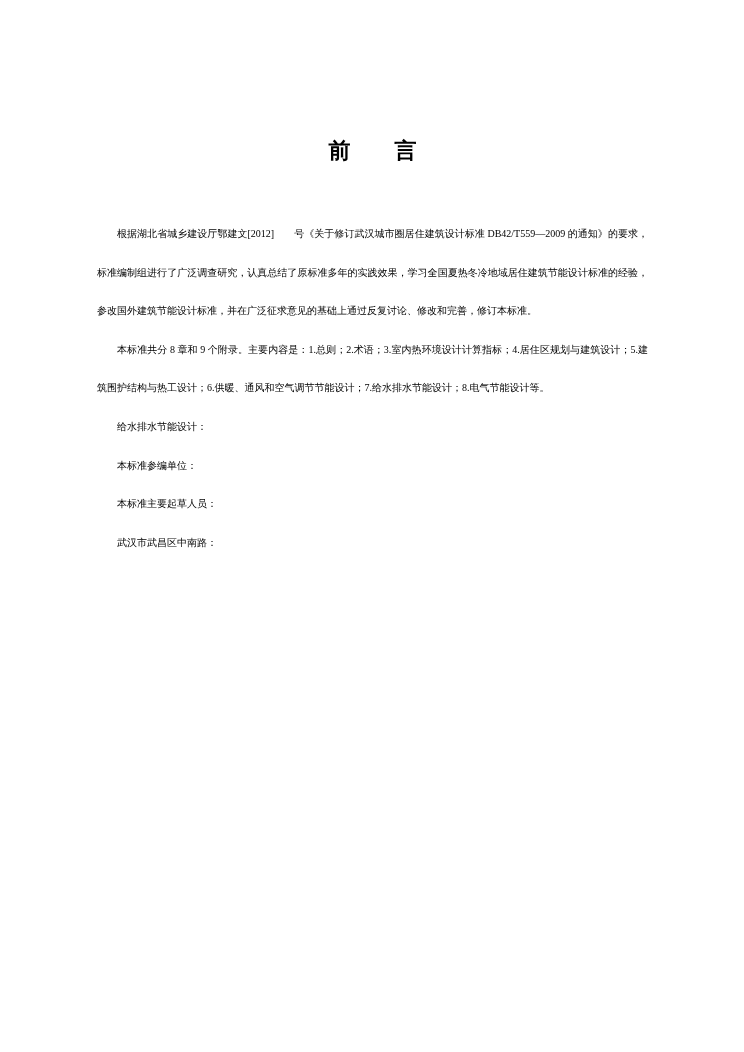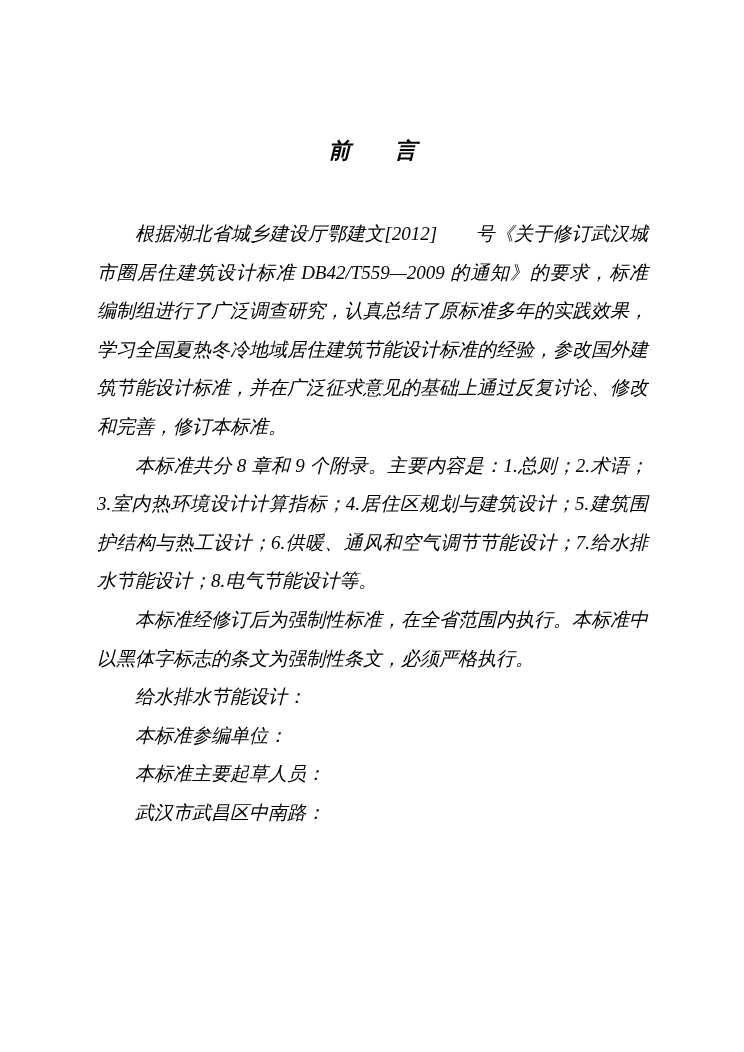"前 言" .page { font-style: italic -> none }
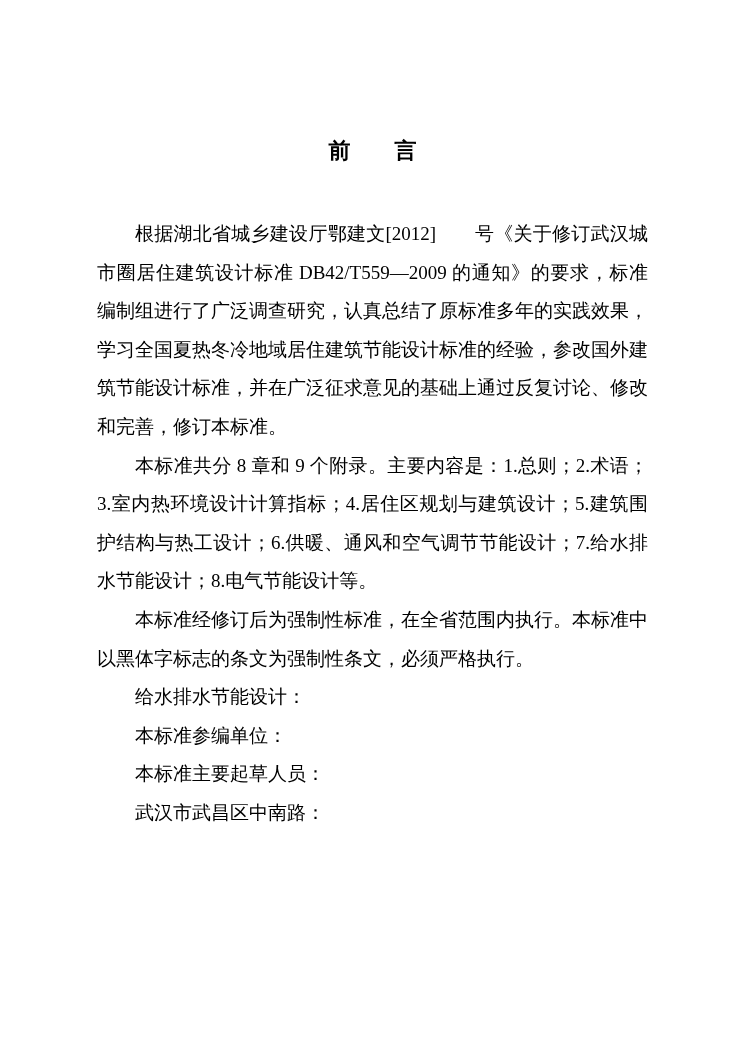"根据湖北省城乡建设厅鄂建文[2012] 号《关于修订武汉城市圈居住建筑设计标准" .para { font-size: 19px -> 10px }
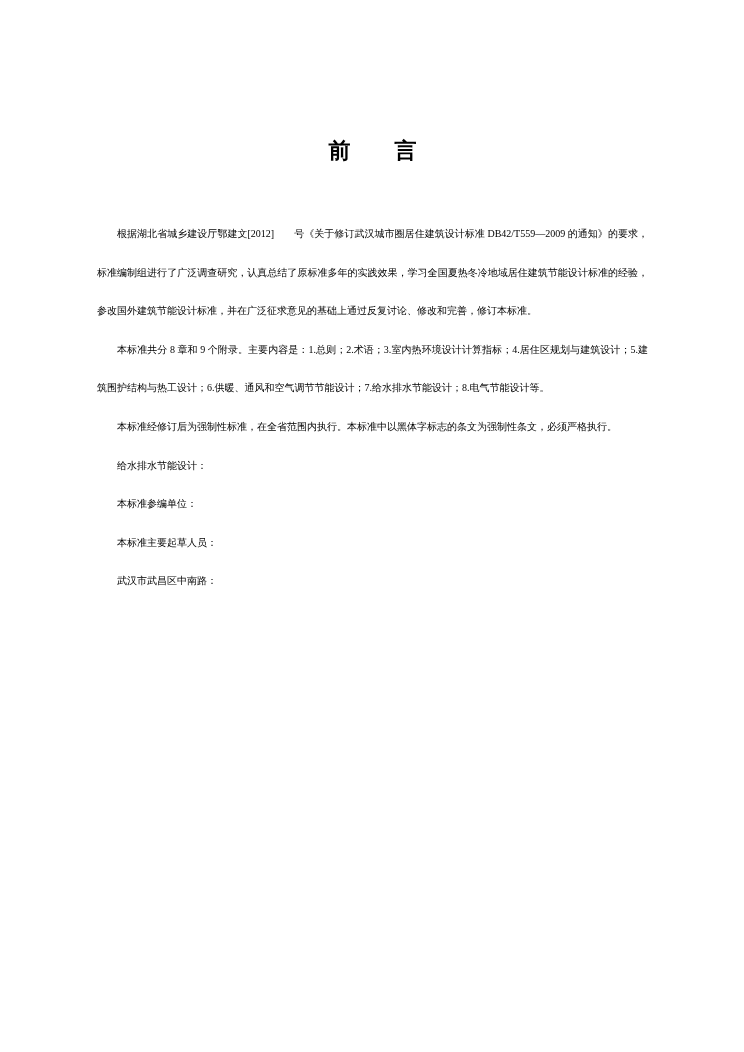"本标准经修订后为强制性标准，在全省范围内执行。本标准中以黑体字标志的条文为强制性" p.para { html: <p>本标准经修订后为强制性标准，在全省范围内执行。本标准中以黑体字标志的条文为强制性条文，必须严格执行。</p> -> none }
